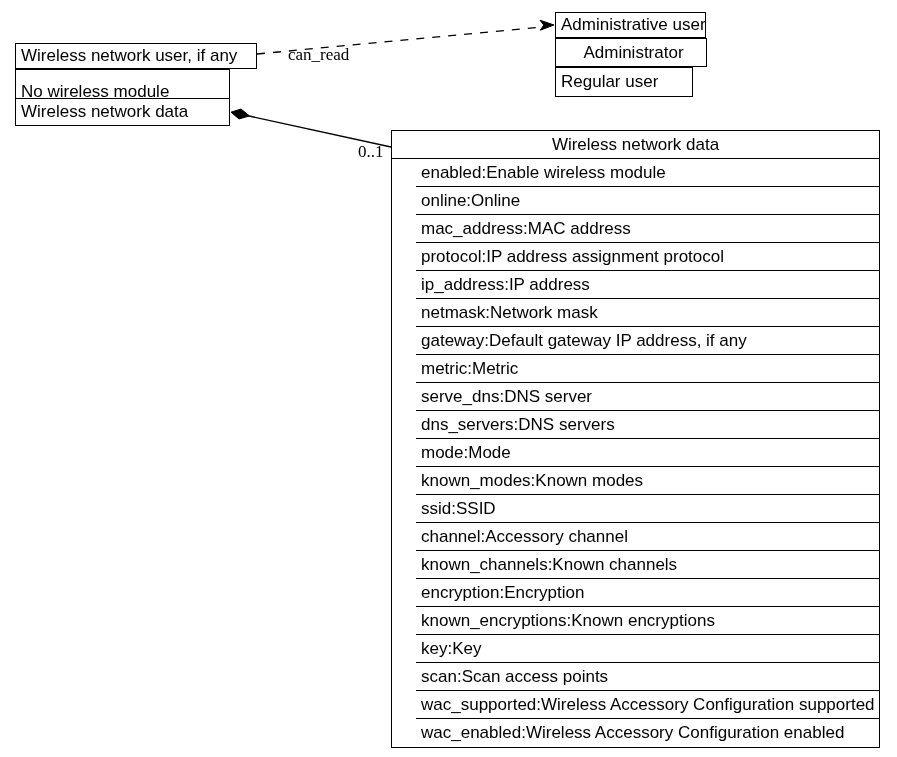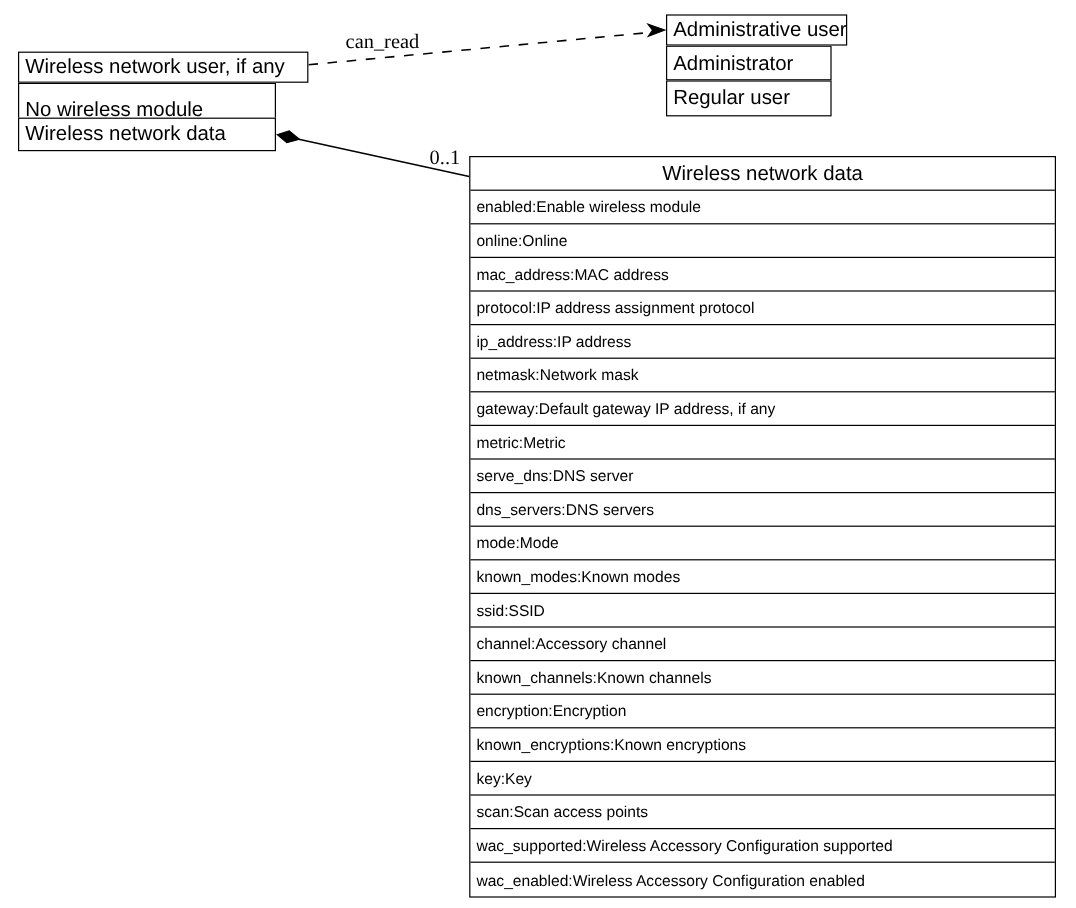"can_read" .edge-label { margin-top: none -> 20px }
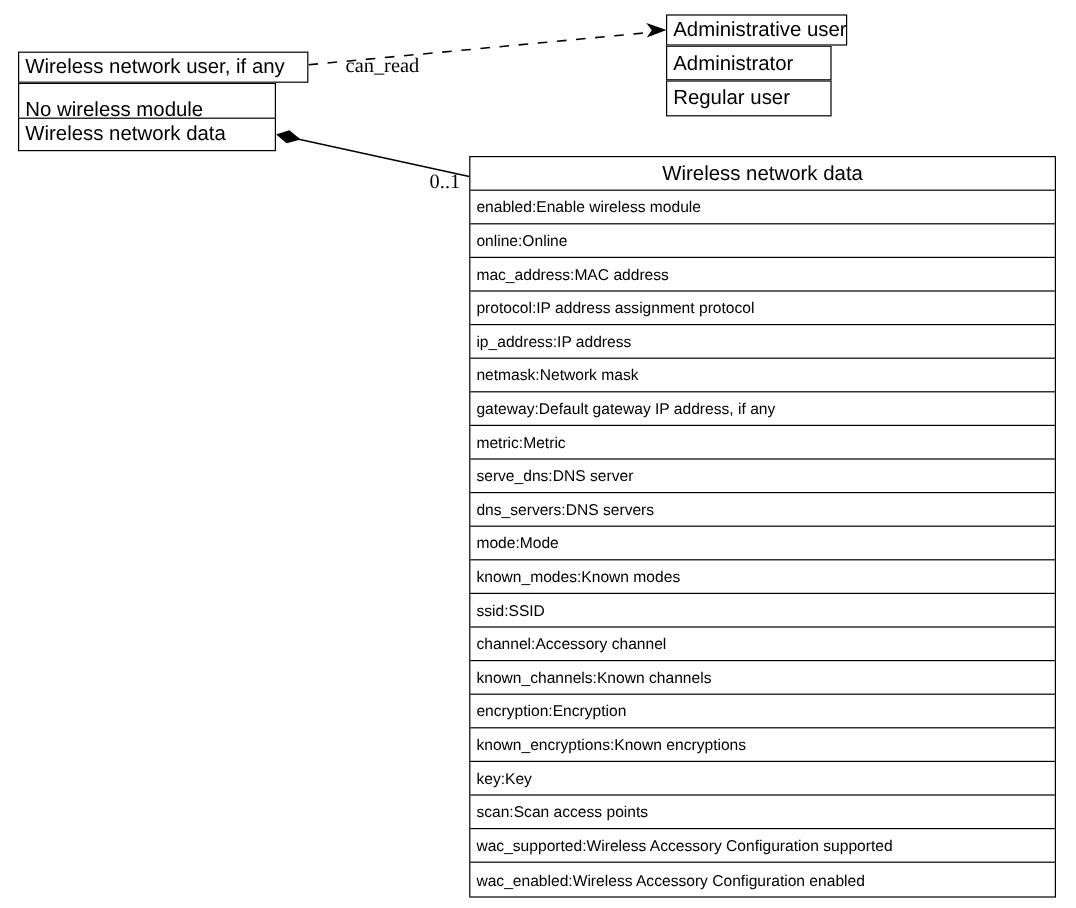"Administrator" div.node { justify-content: none -> center; width: 138px -> 152px }
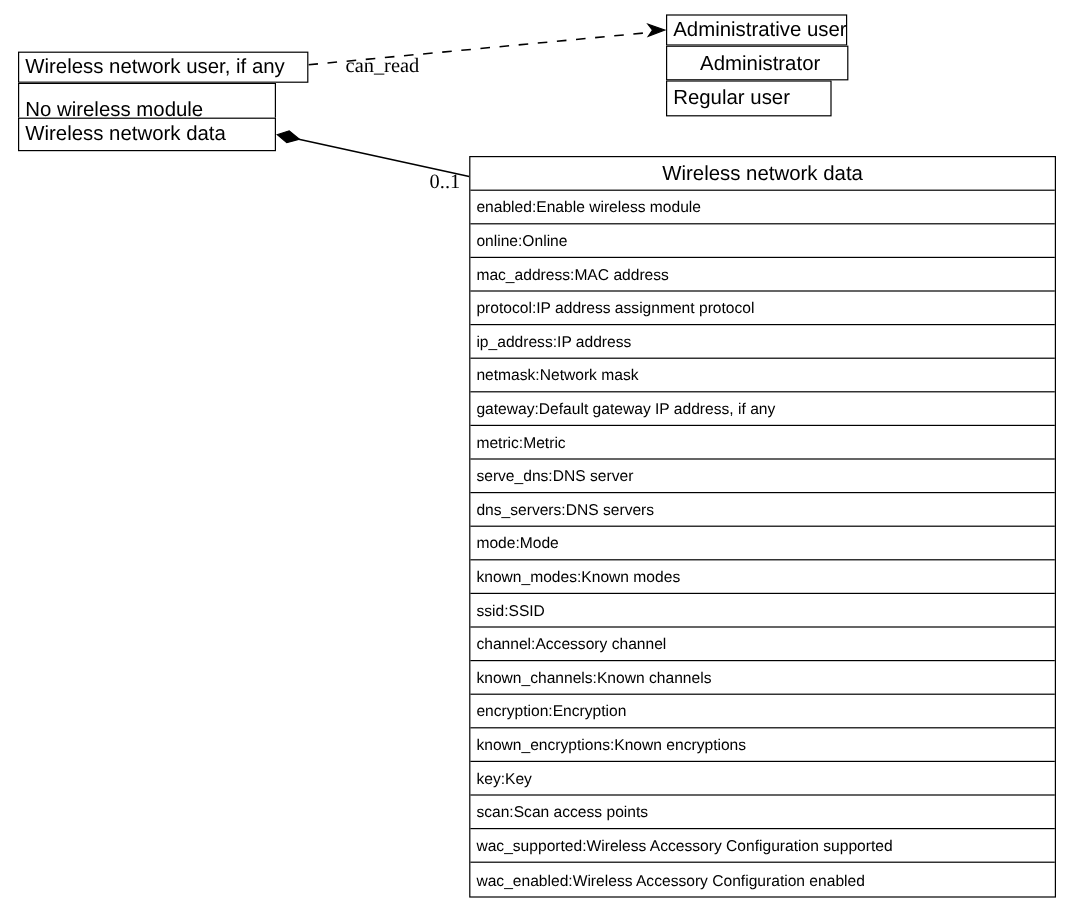"enabled:Enable wireless module" .attr-row { font-size: 13px -> 17px; margin-left: none -> 24px }
